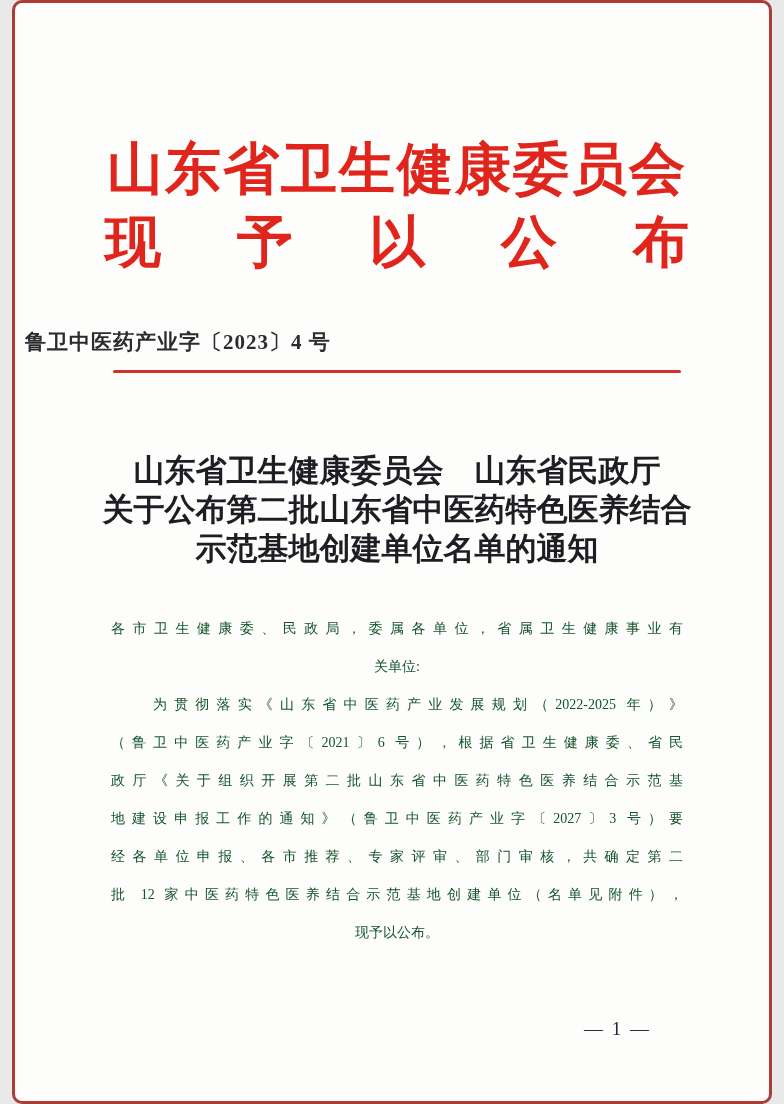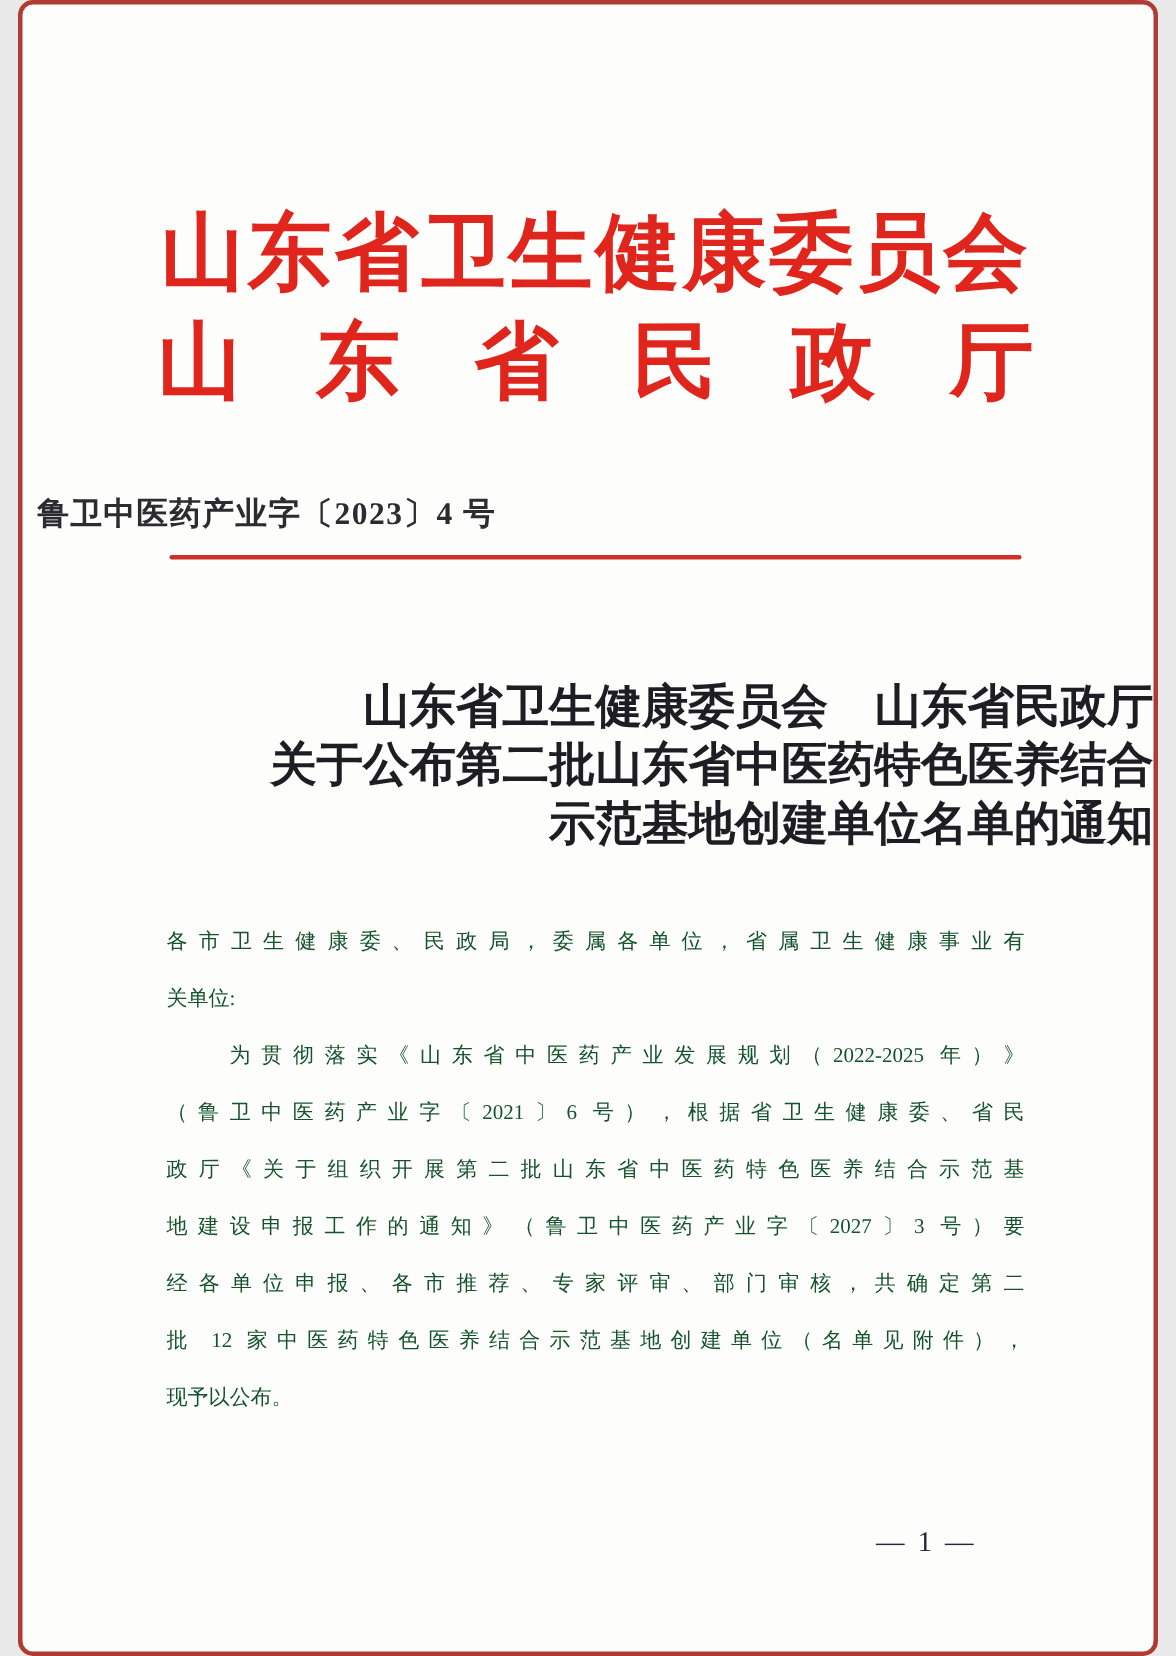"山东省民政厅" div.org-line-2 { text: 山东省民政厅 -> 现予以公布 }
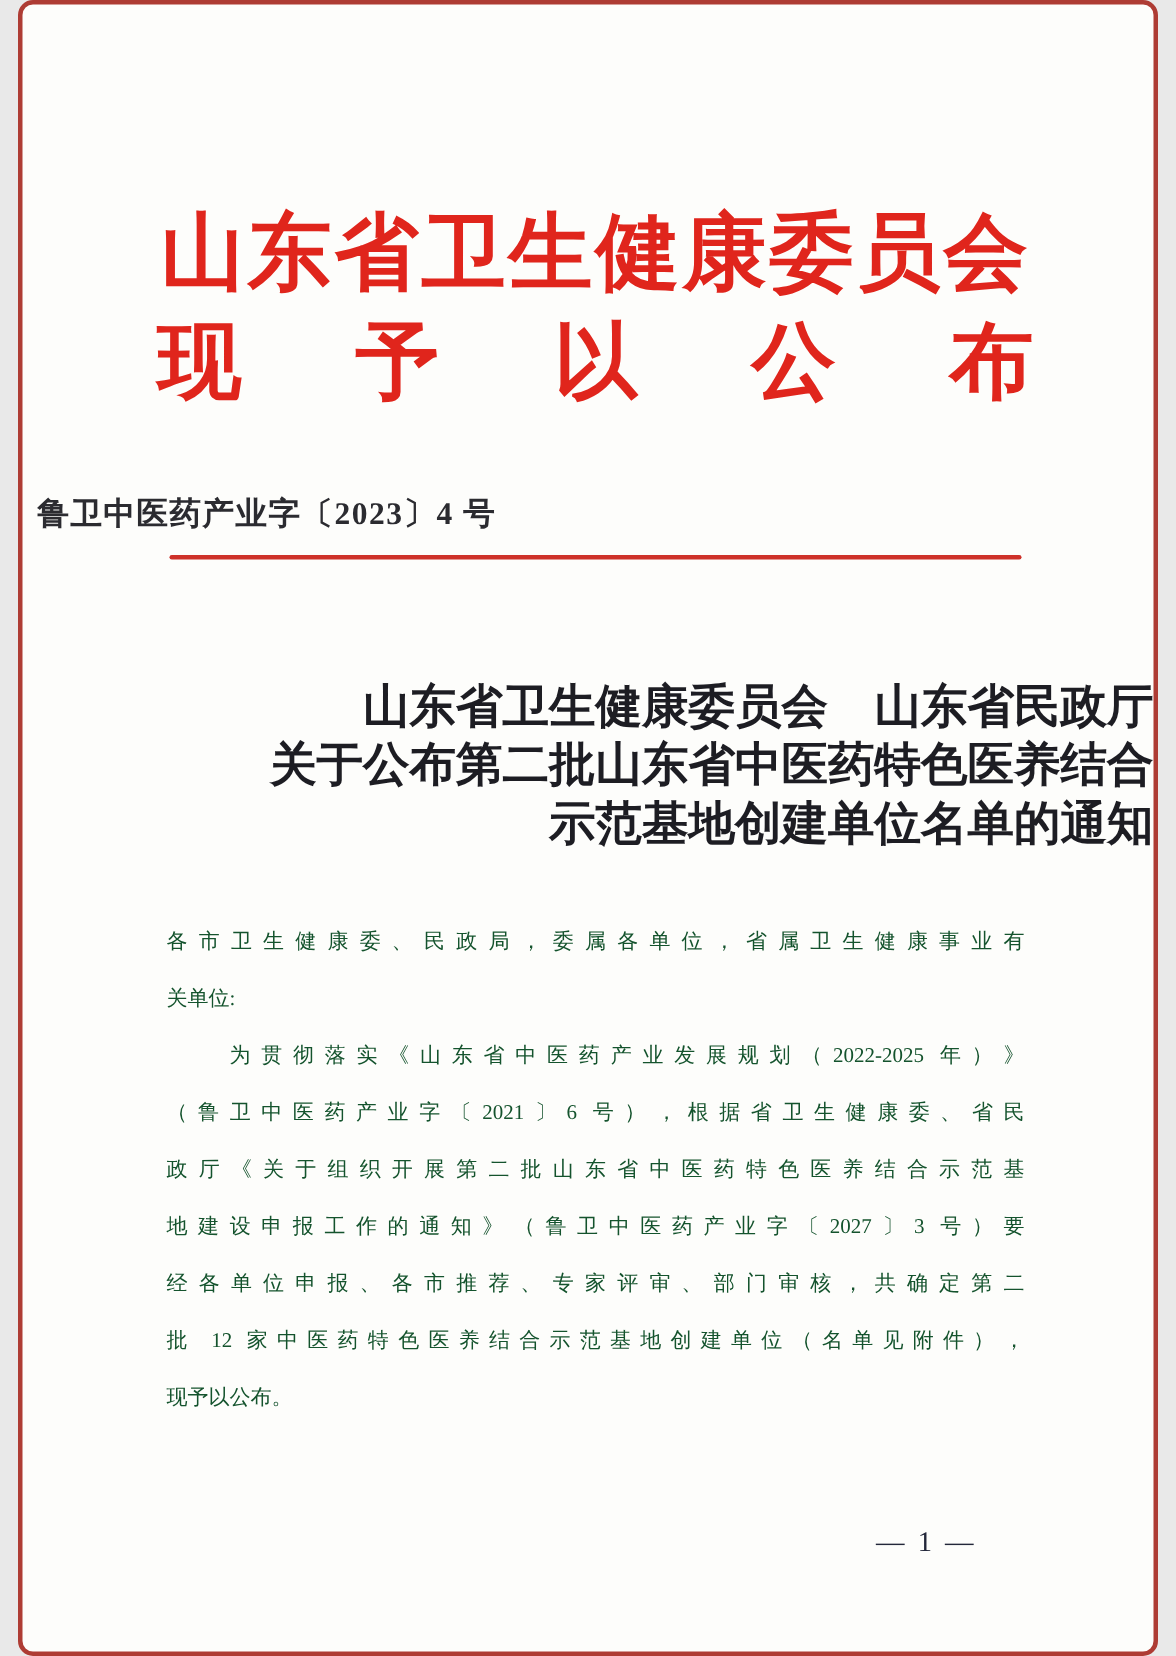"山东省卫生健康委员会 山东省民政厅" .doc-title { text-align: right -> center }
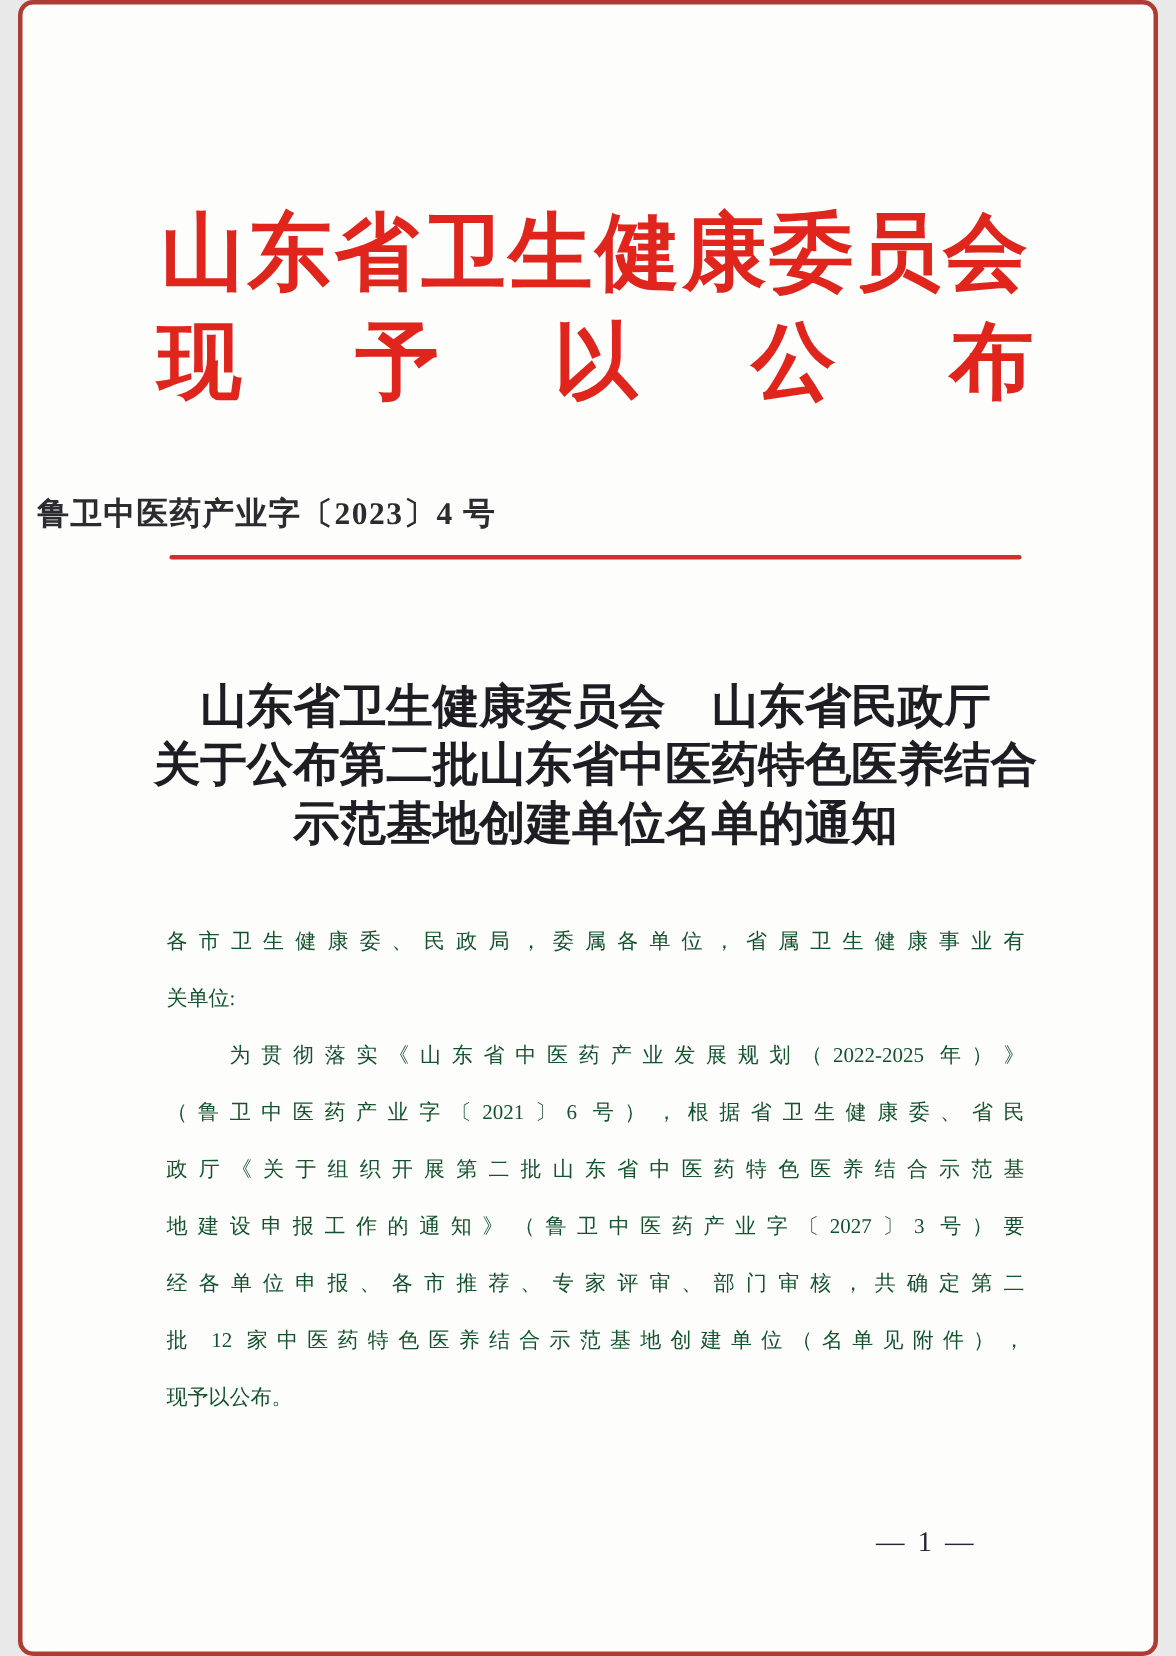"关单位:" .body-line { text-align: left -> center }
